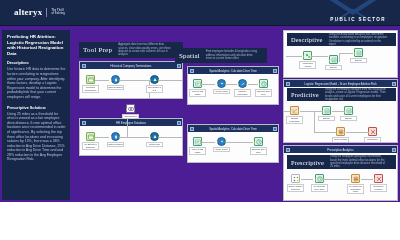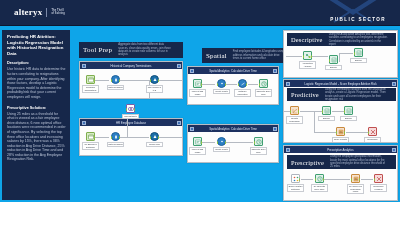"alteryx" #app { background: #0ea5e9 -> #4c1d95 }
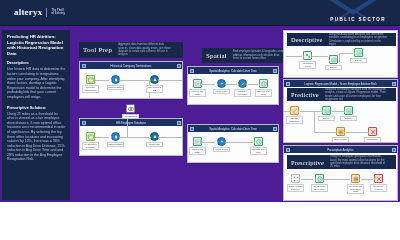"Spatial" div.band { left: 202px -> 175px }
